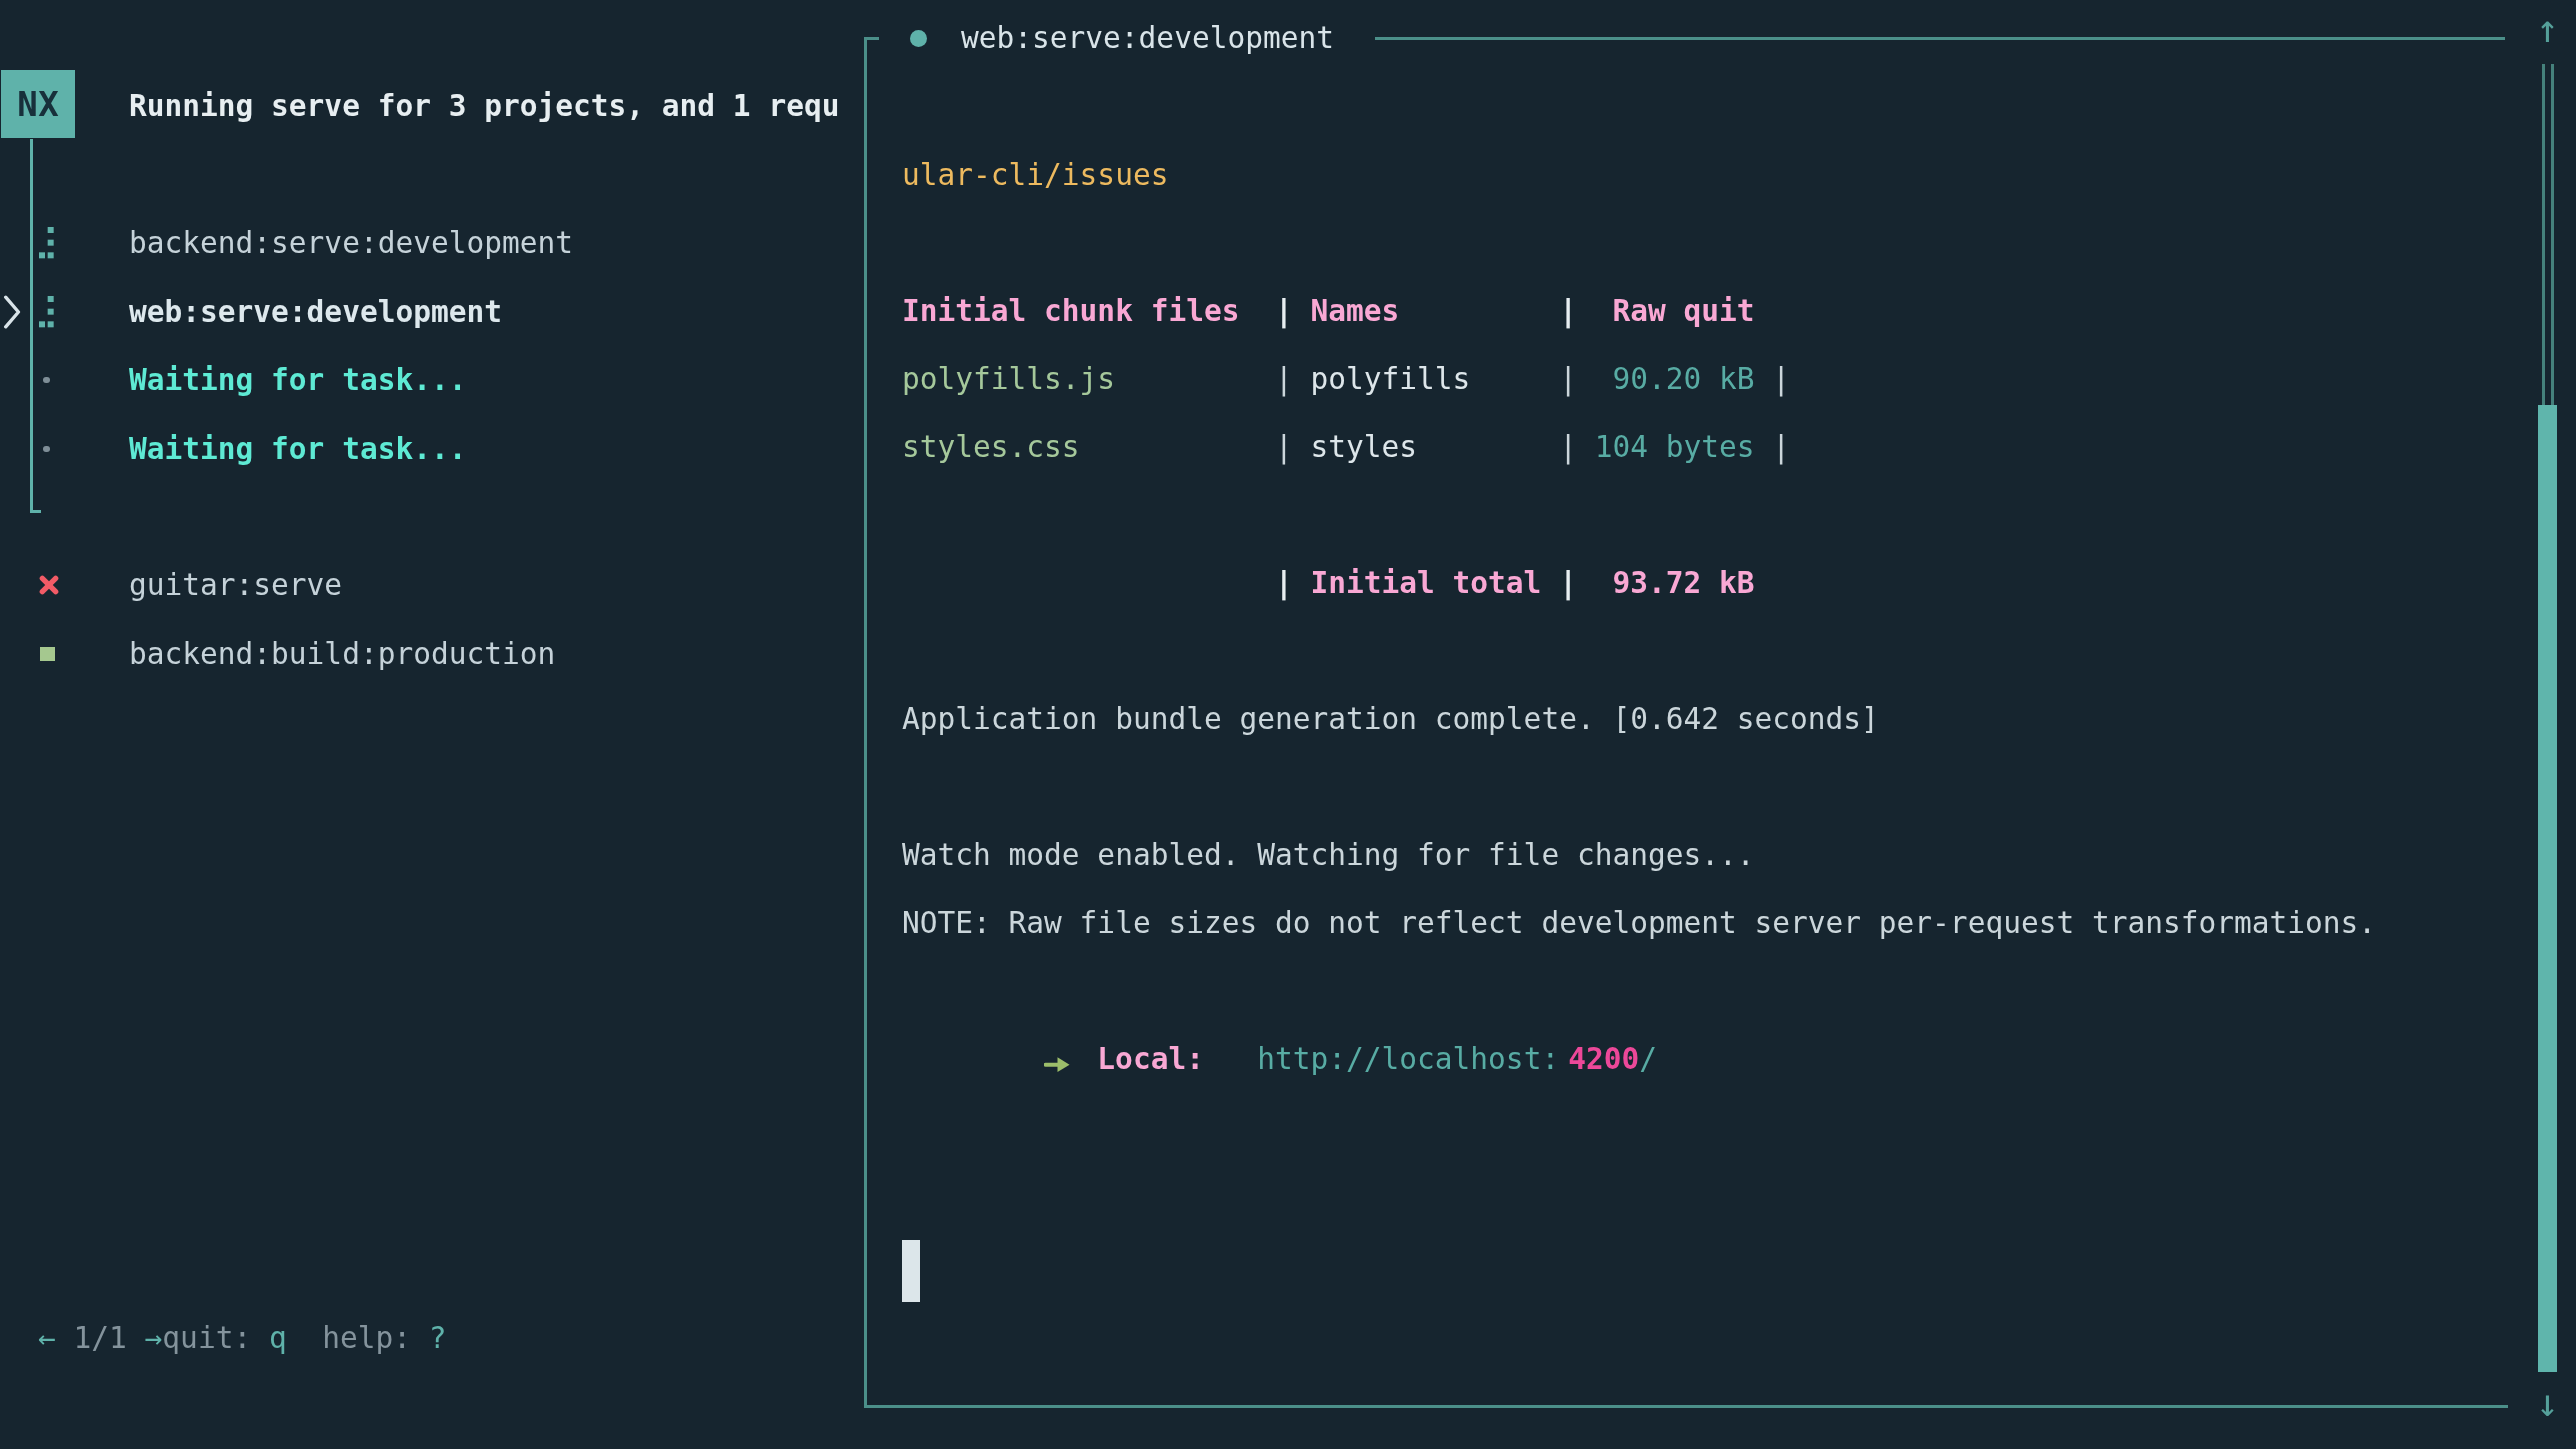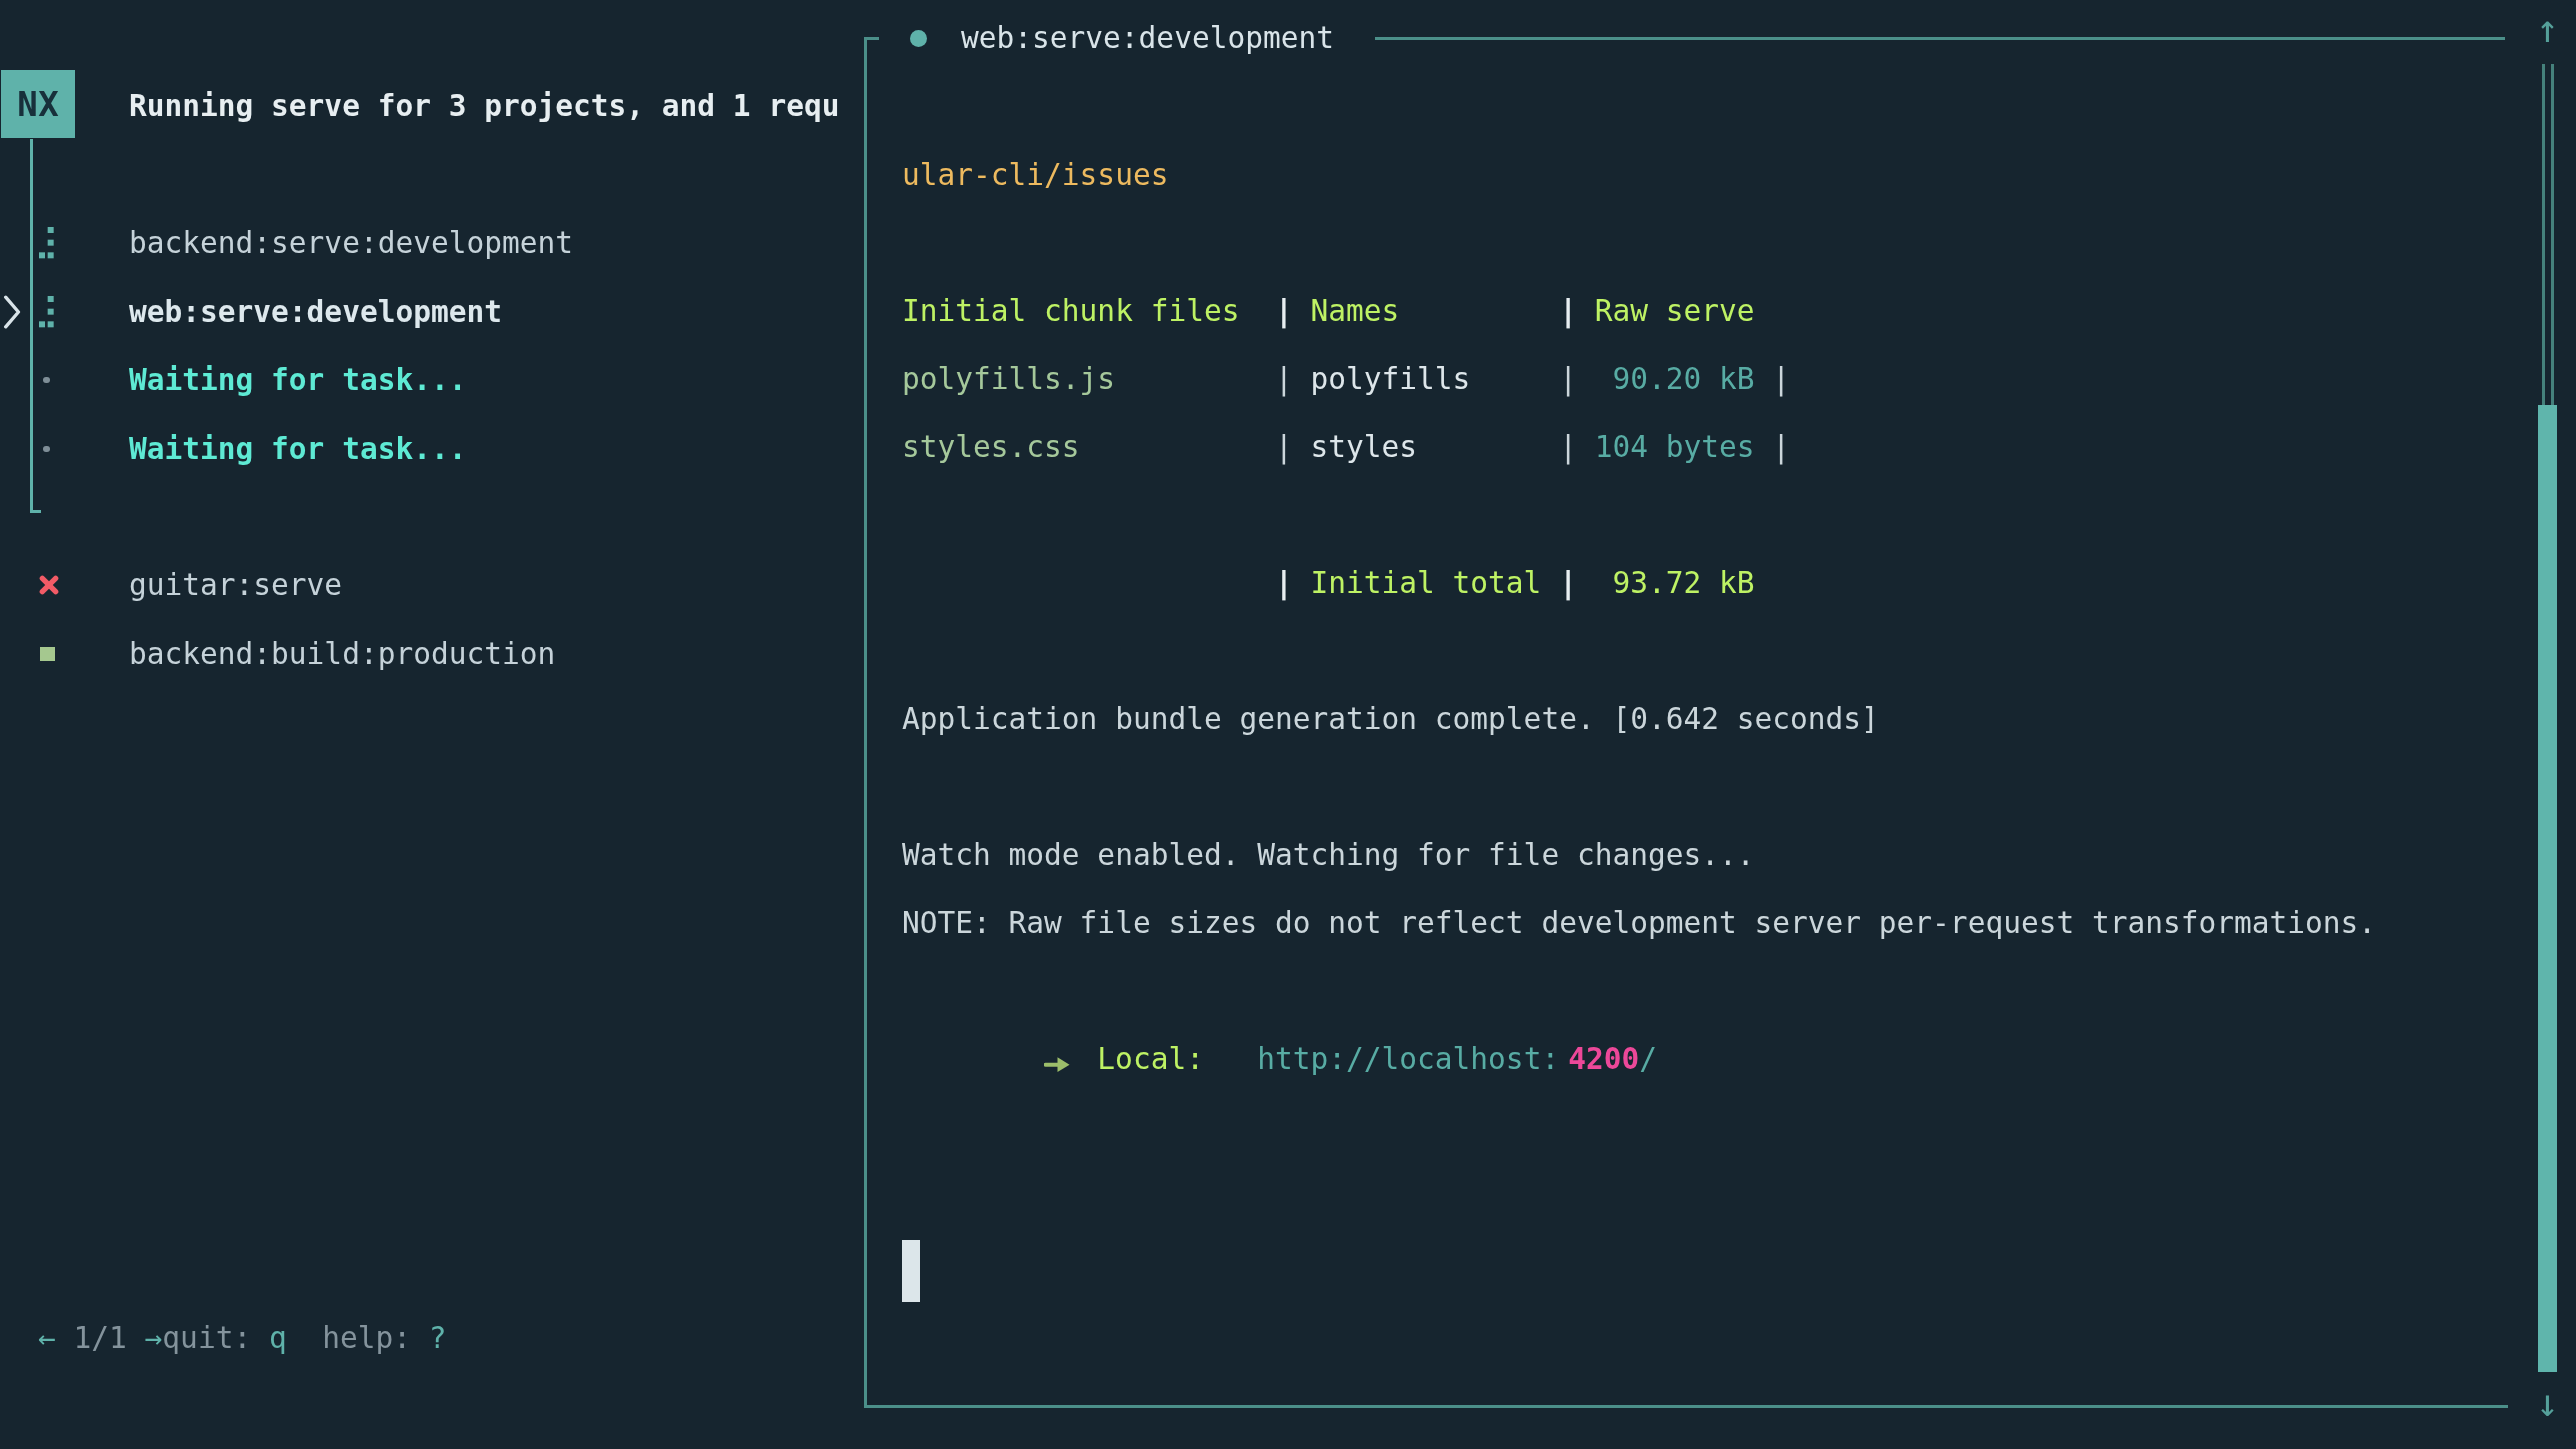"Initial chunk files" .bright { color: #bef264 -> #f9a8d4; font-weight: normal -> bold }
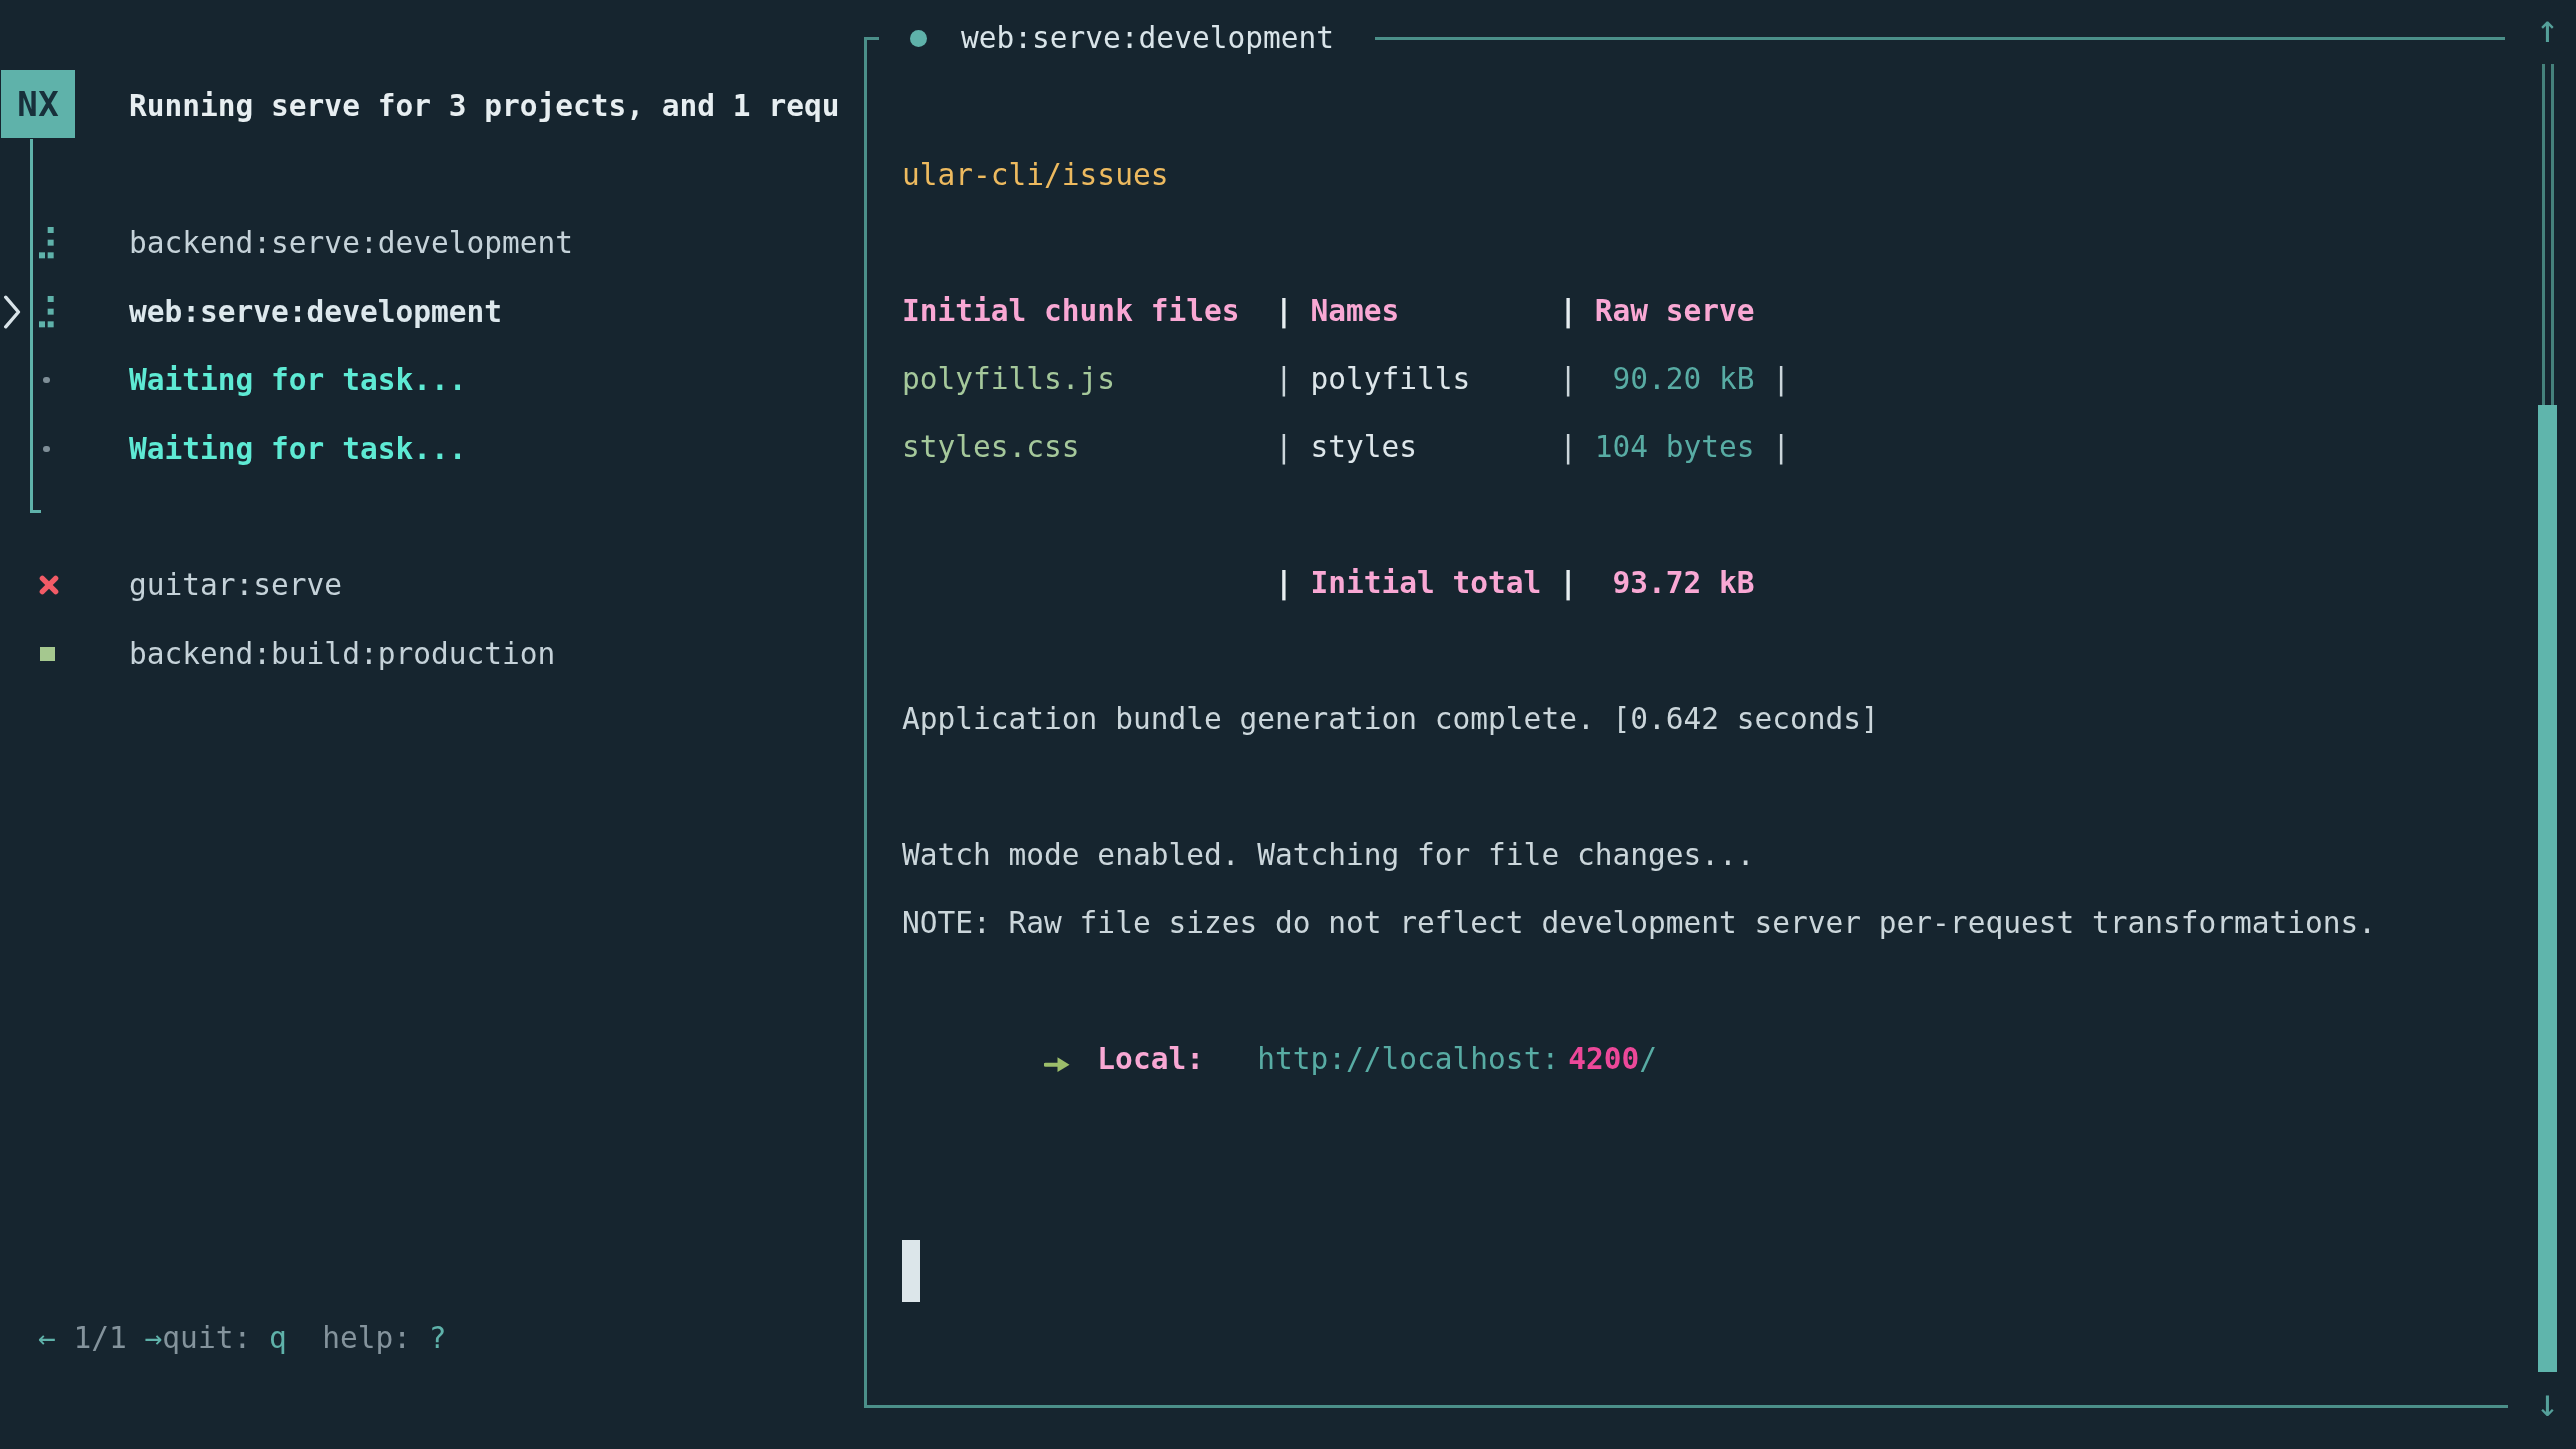"Raw serve" span.tcol3 { text: serve -> quit }
